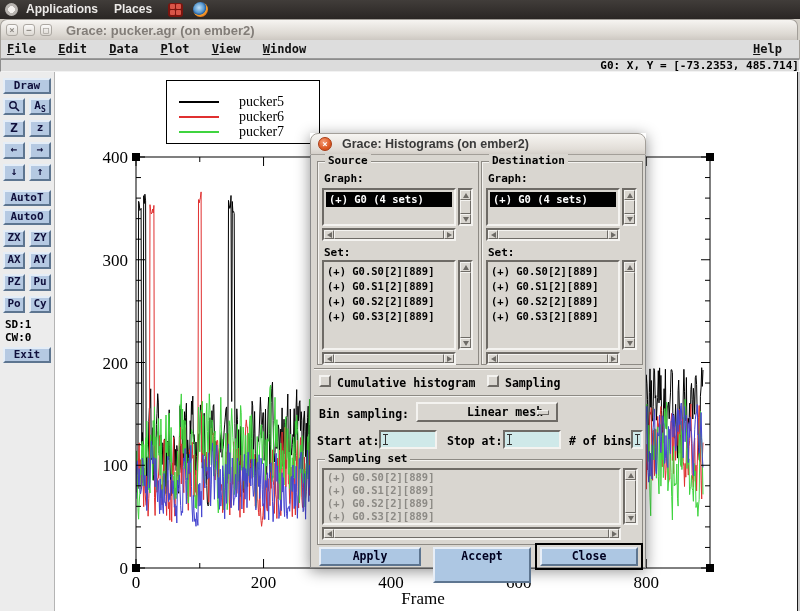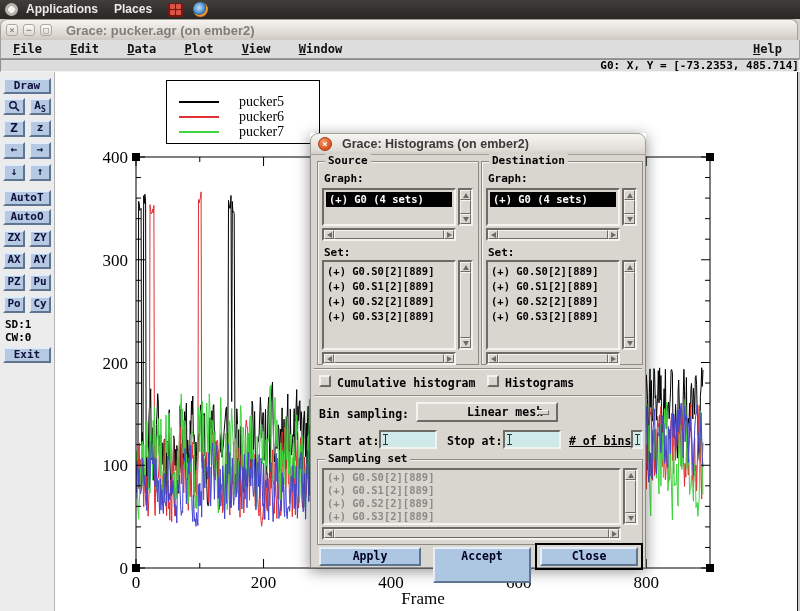"File" .menu-item { padding: 2px 9px 1px 12px -> 2px 9px 1px 6px }
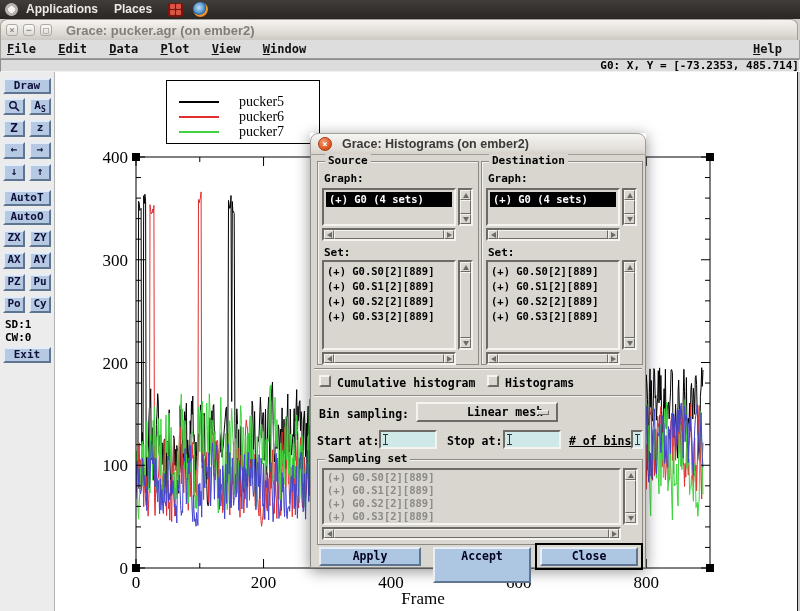"Histograms" div.dlg-label { text: Histograms -> Sampling }
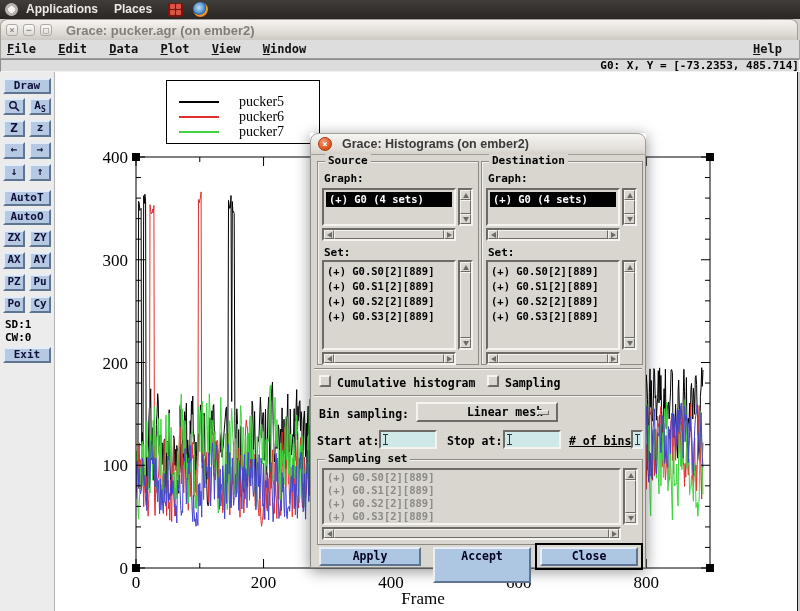"# of bins" div.dlg-label { text-decoration: underline -> none }
